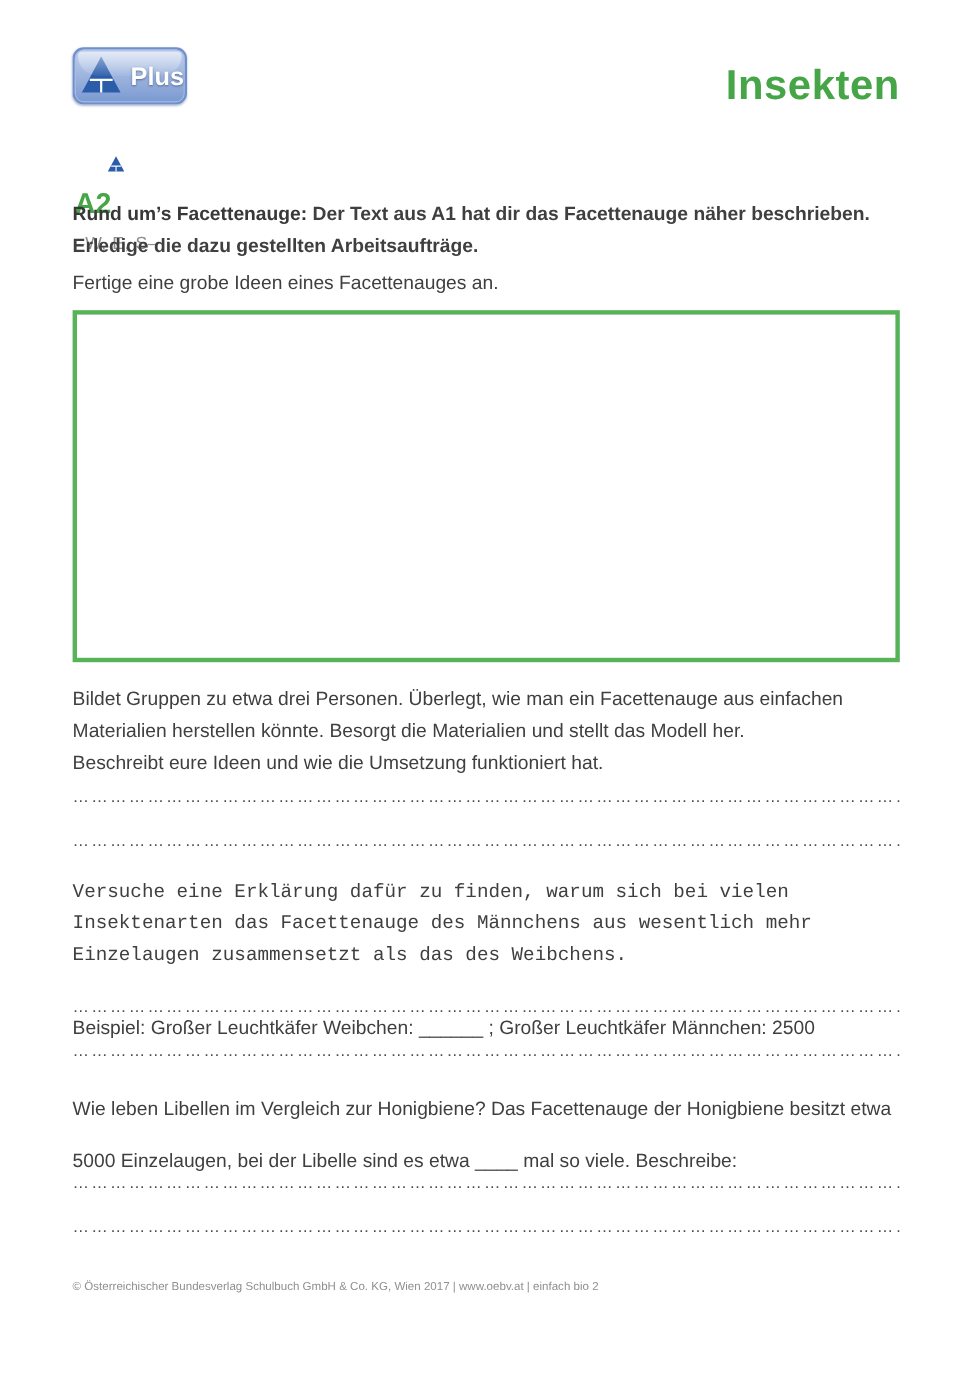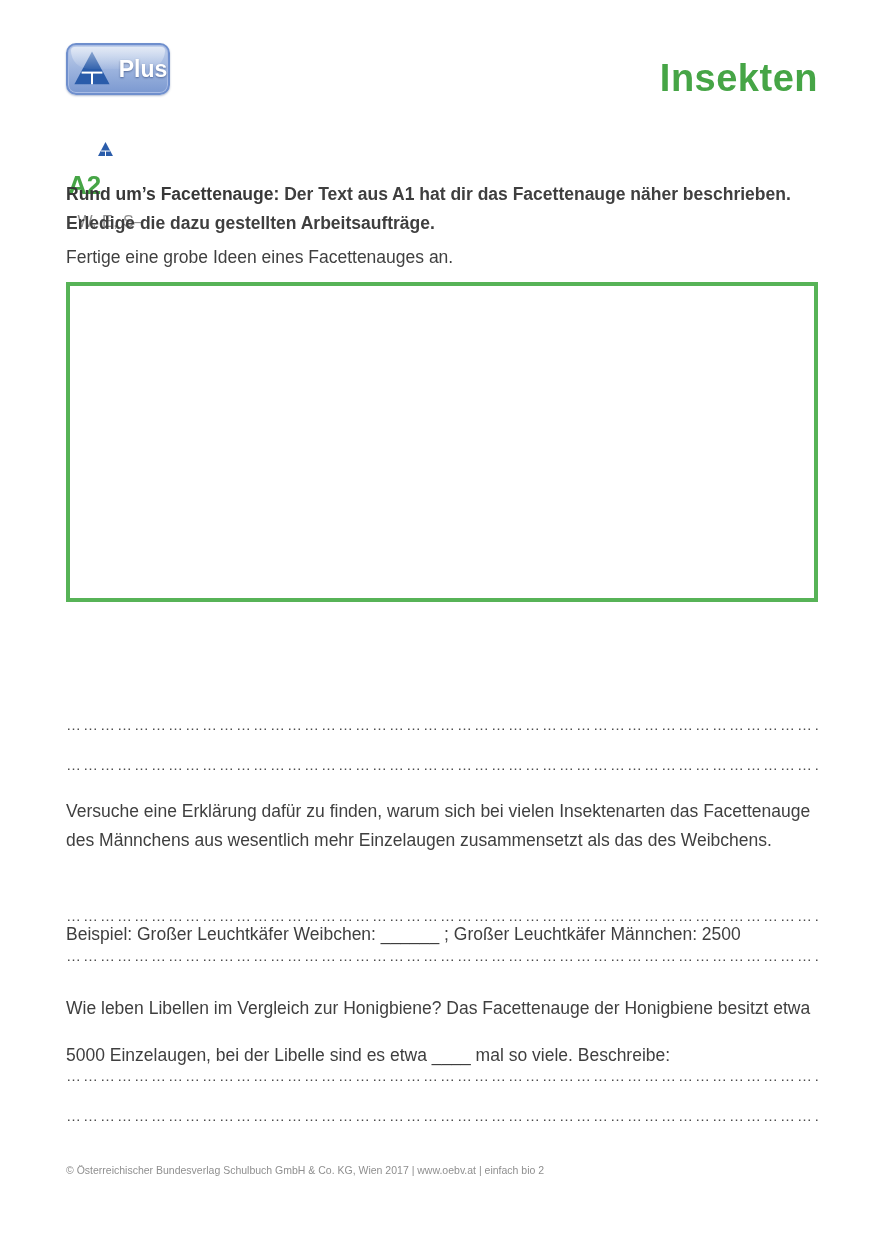"Bildet Gruppen zu etwa drei" div { html: none -> <div>Bildet Gruppen zu etwa drei Personen. Überlegt, wie man ein Facettenauge aus einfachen Materialien herstellen könnte. Besorgt die Materialien und stellt das Modell her.</div> }
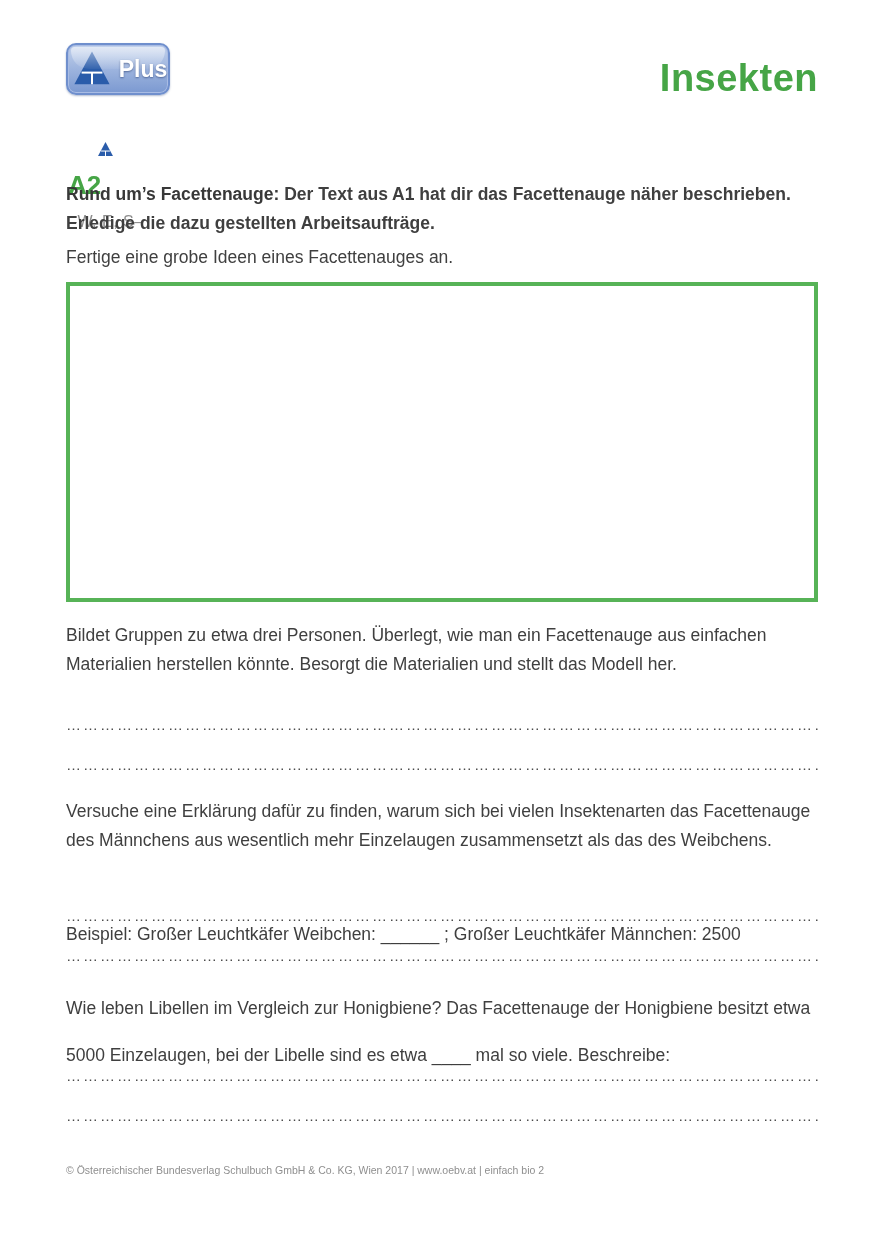"Beschreibt eure Ideen und wie" div { html: none -> <div>Beschreibt eure Ideen und wie die Umsetzung funktioniert hat.</div> }
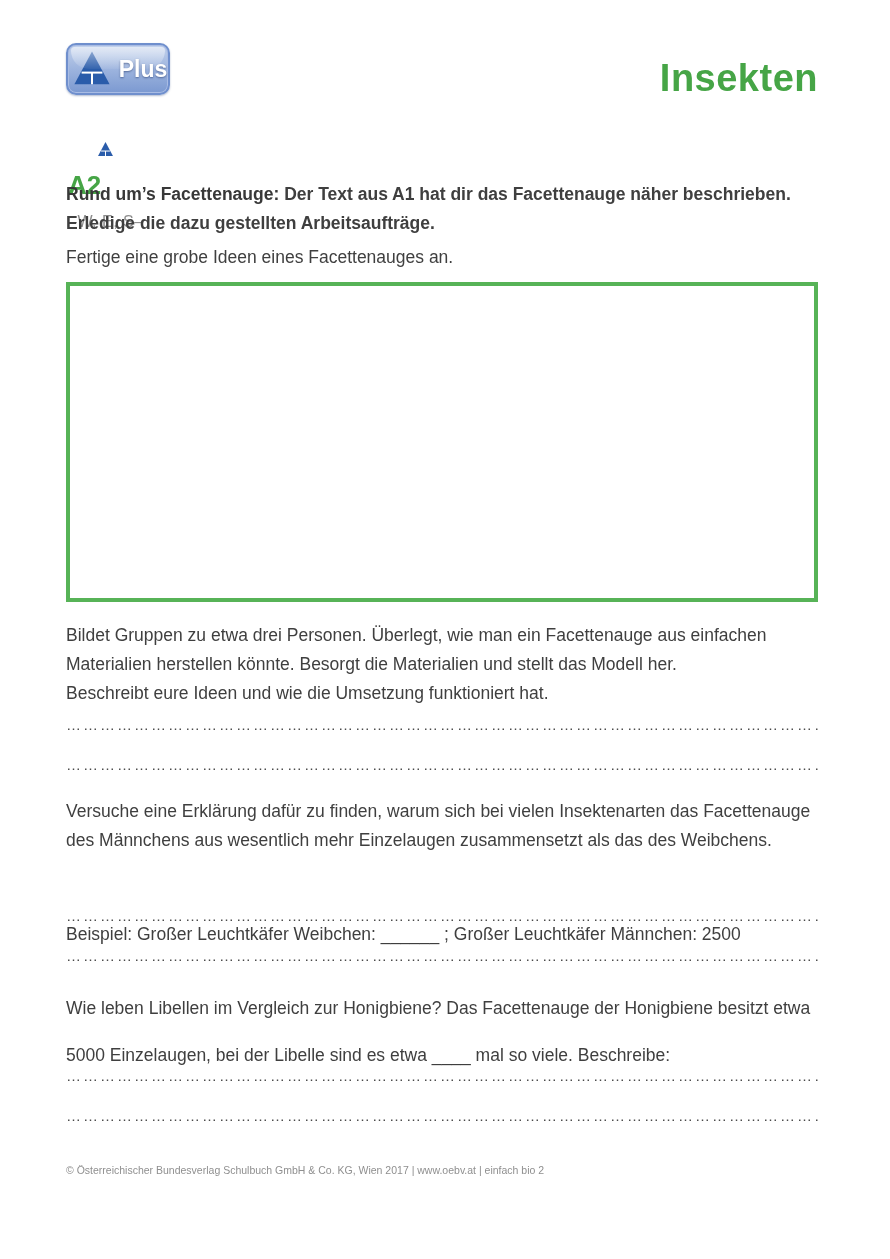"Versuche eine Erklärung dafür zu" .p-explain { font-family: none -> Liberation Mono, monospace }
